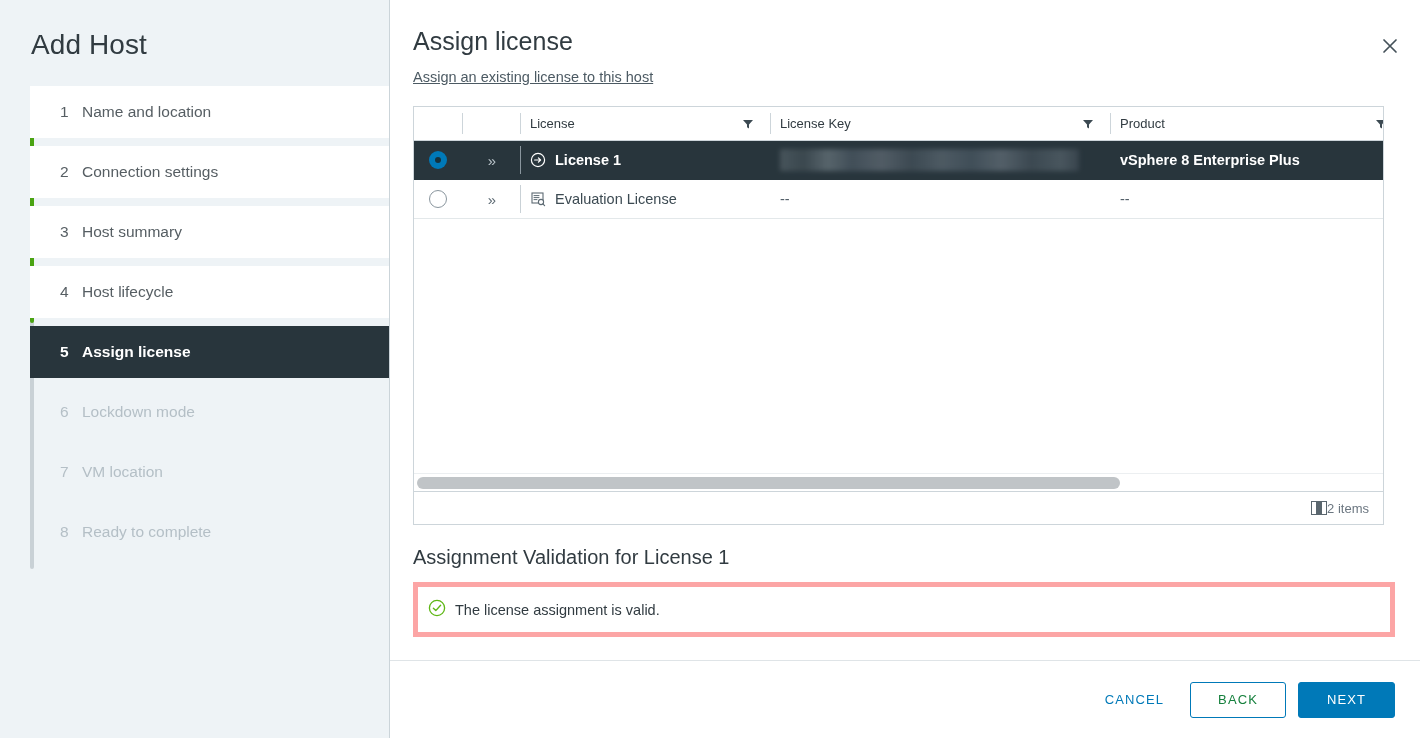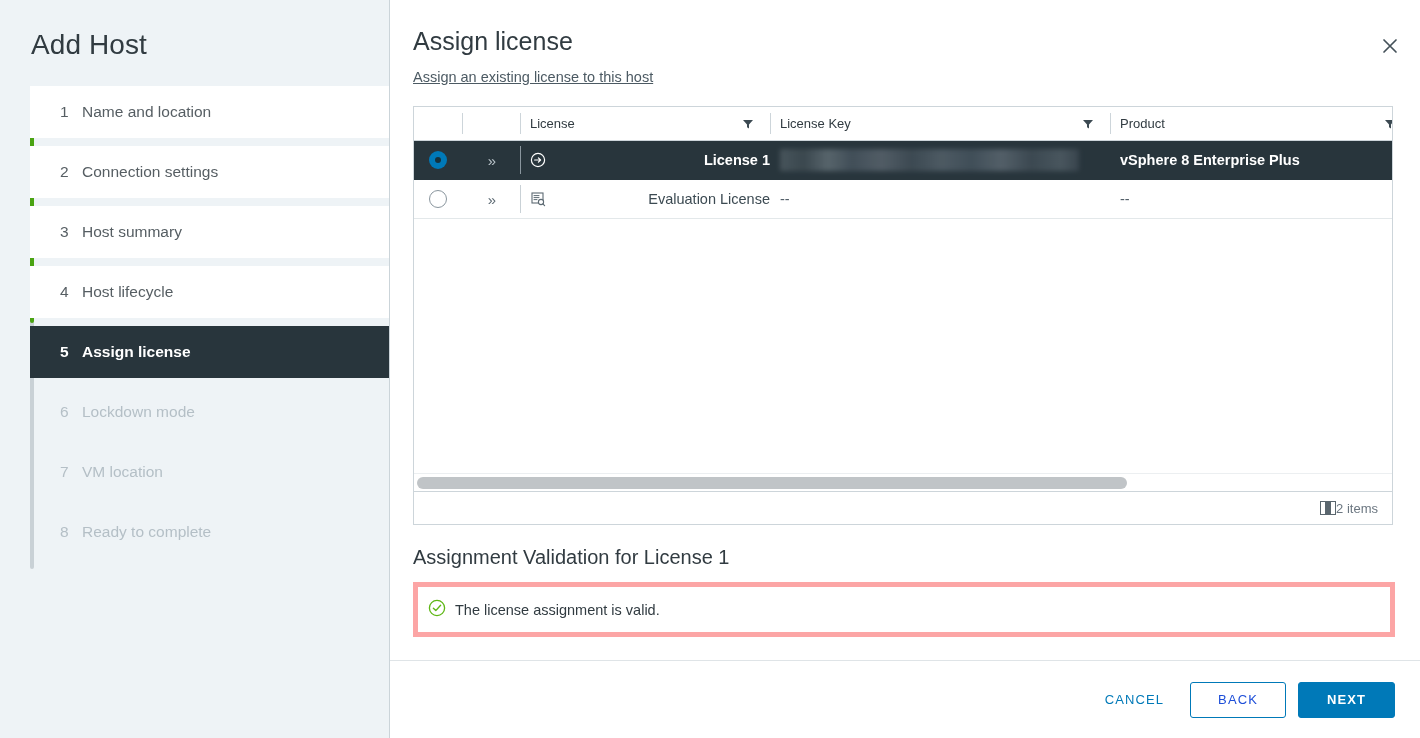"License" .grid { margin: 21px 27px 0 23px -> 21px 36px 0 23px }
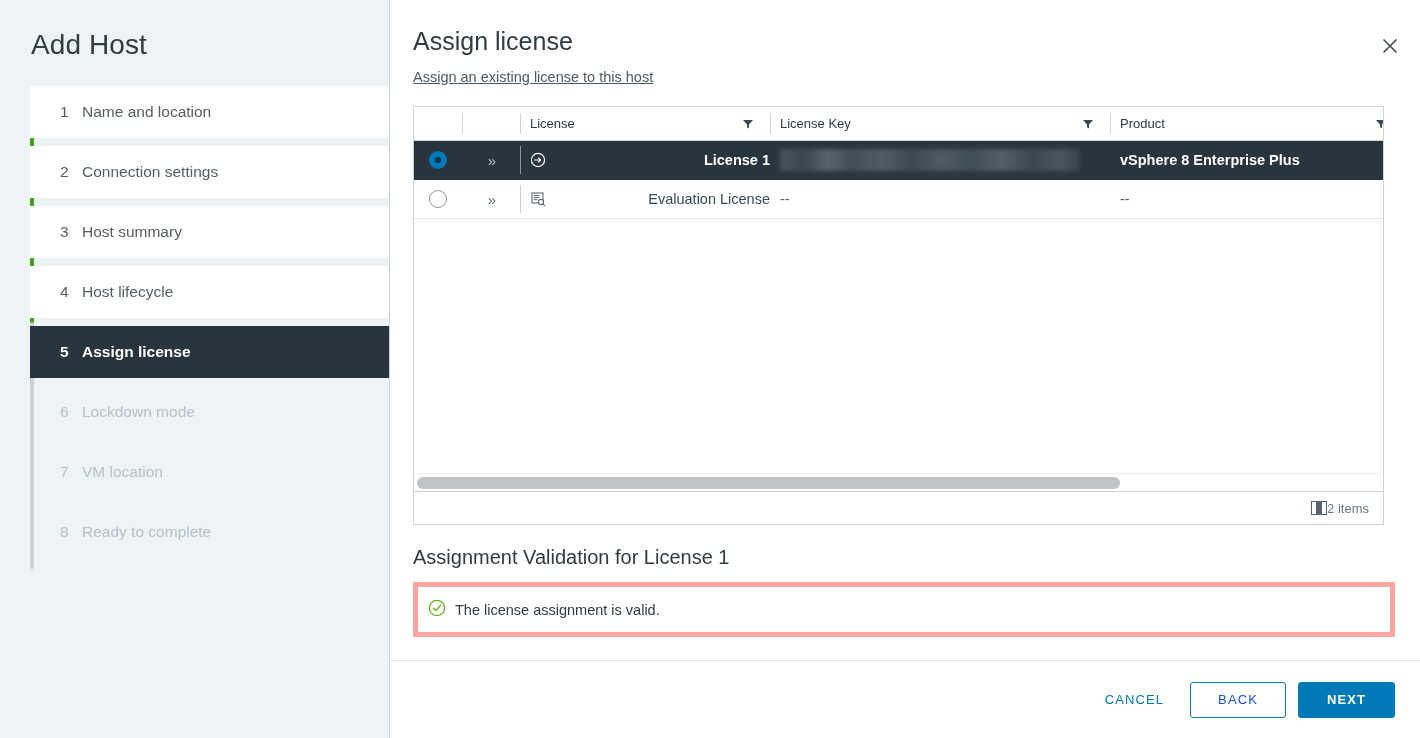"License 1" .cell { justify-content: space-between -> none }
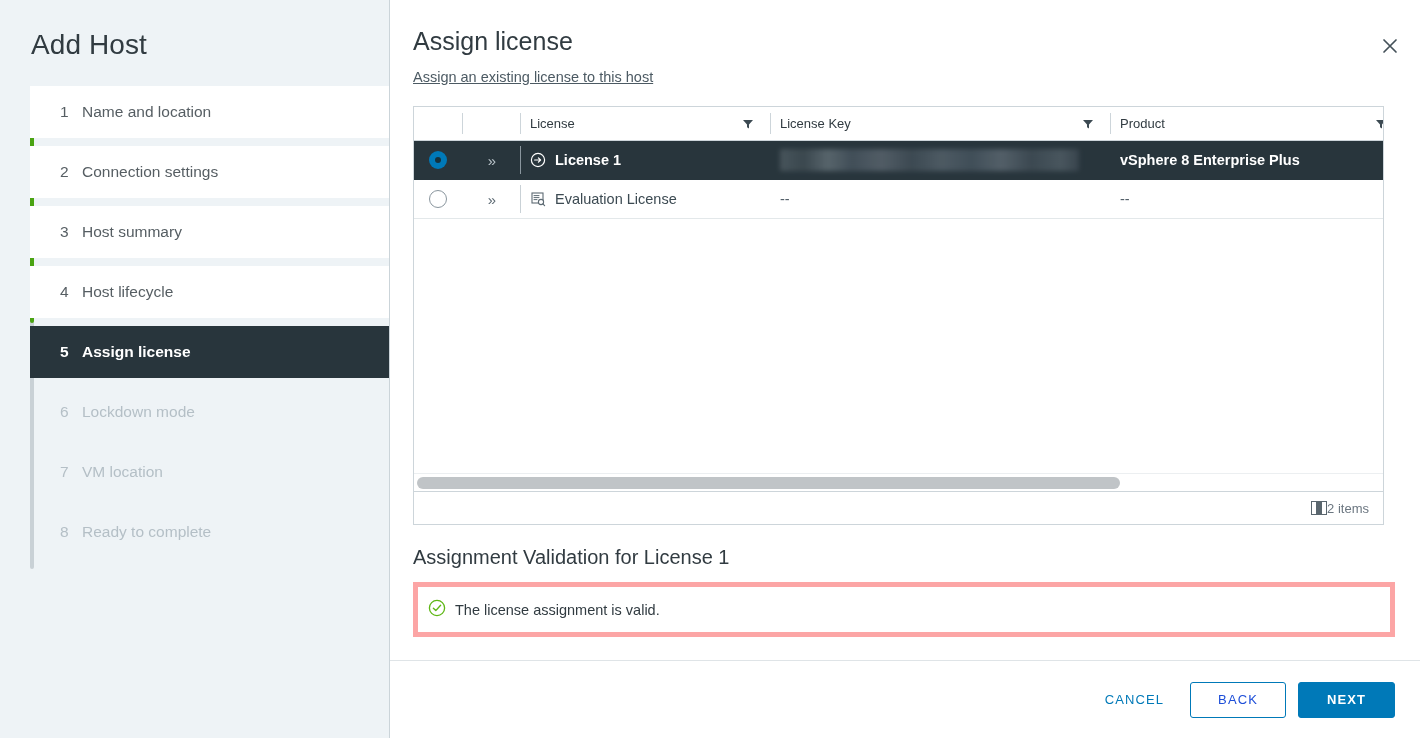"BACK" .btn-outline { color: #1d4ed8 -> #15803d }
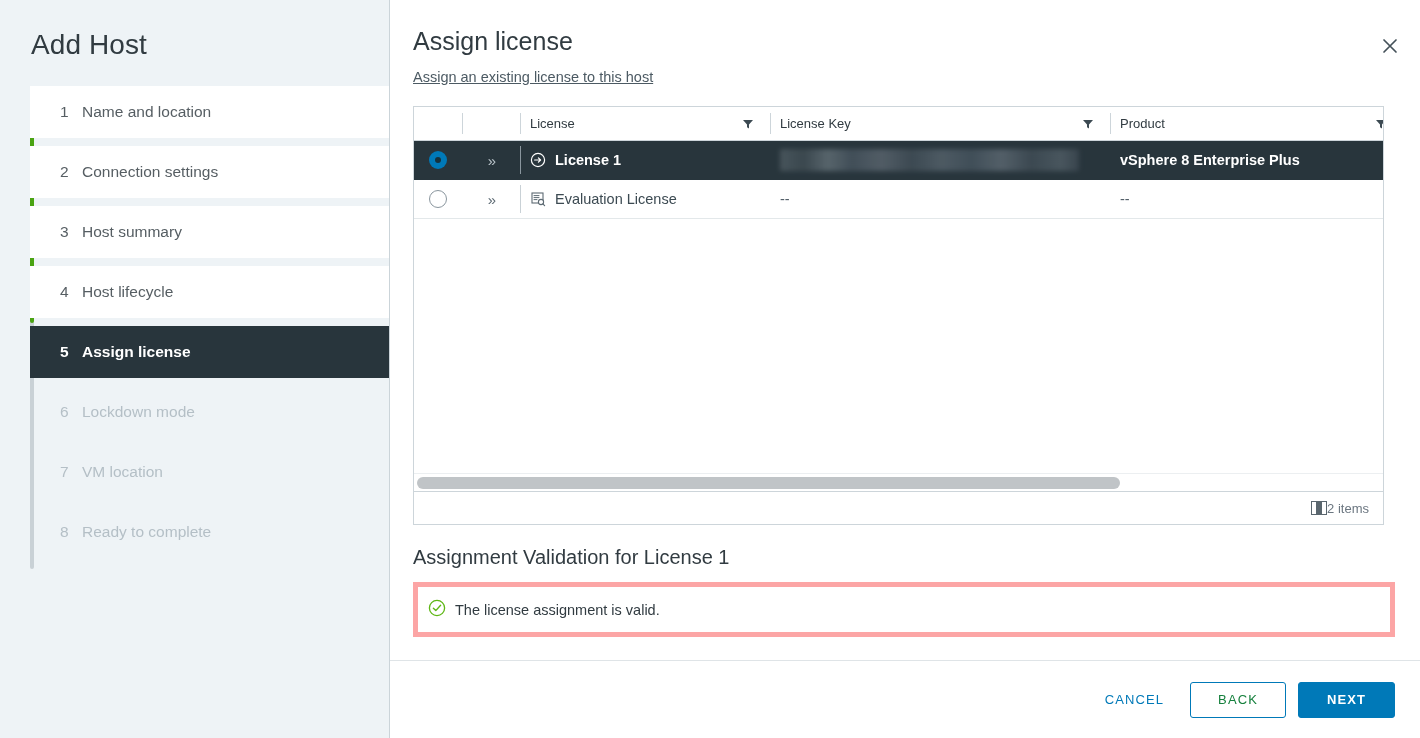"NEXT" .btn-primary { font-weight: bold -> none }
